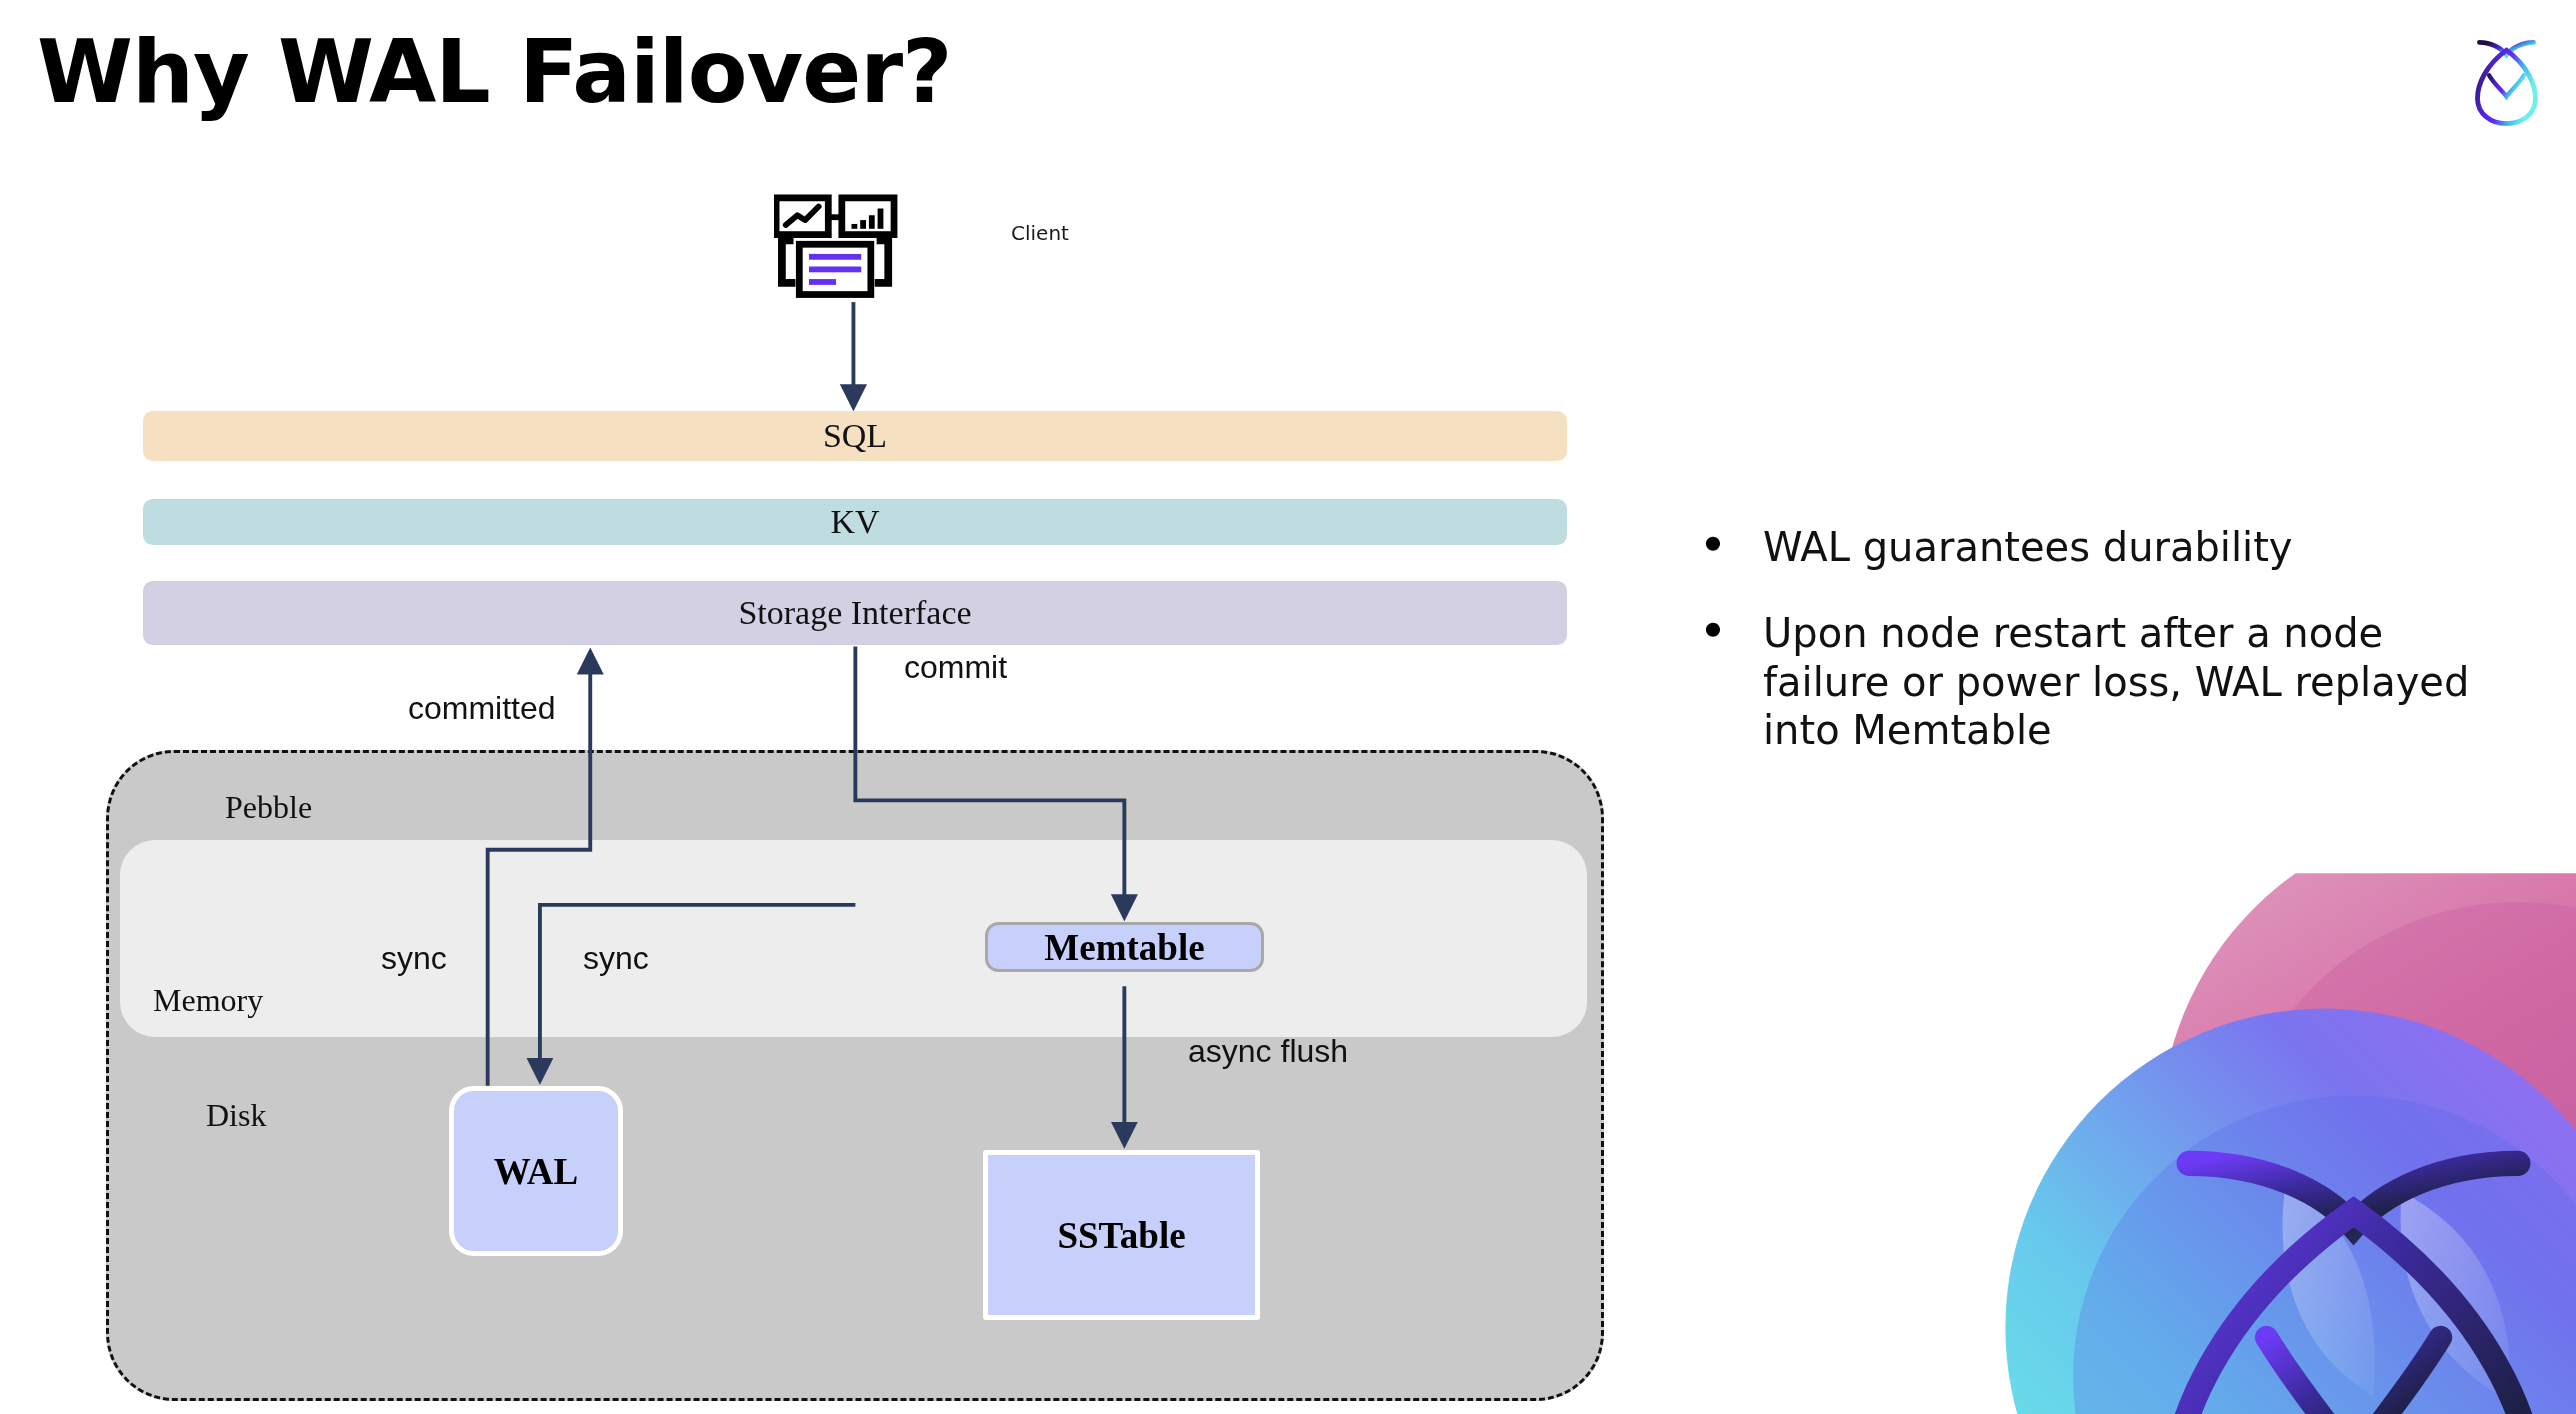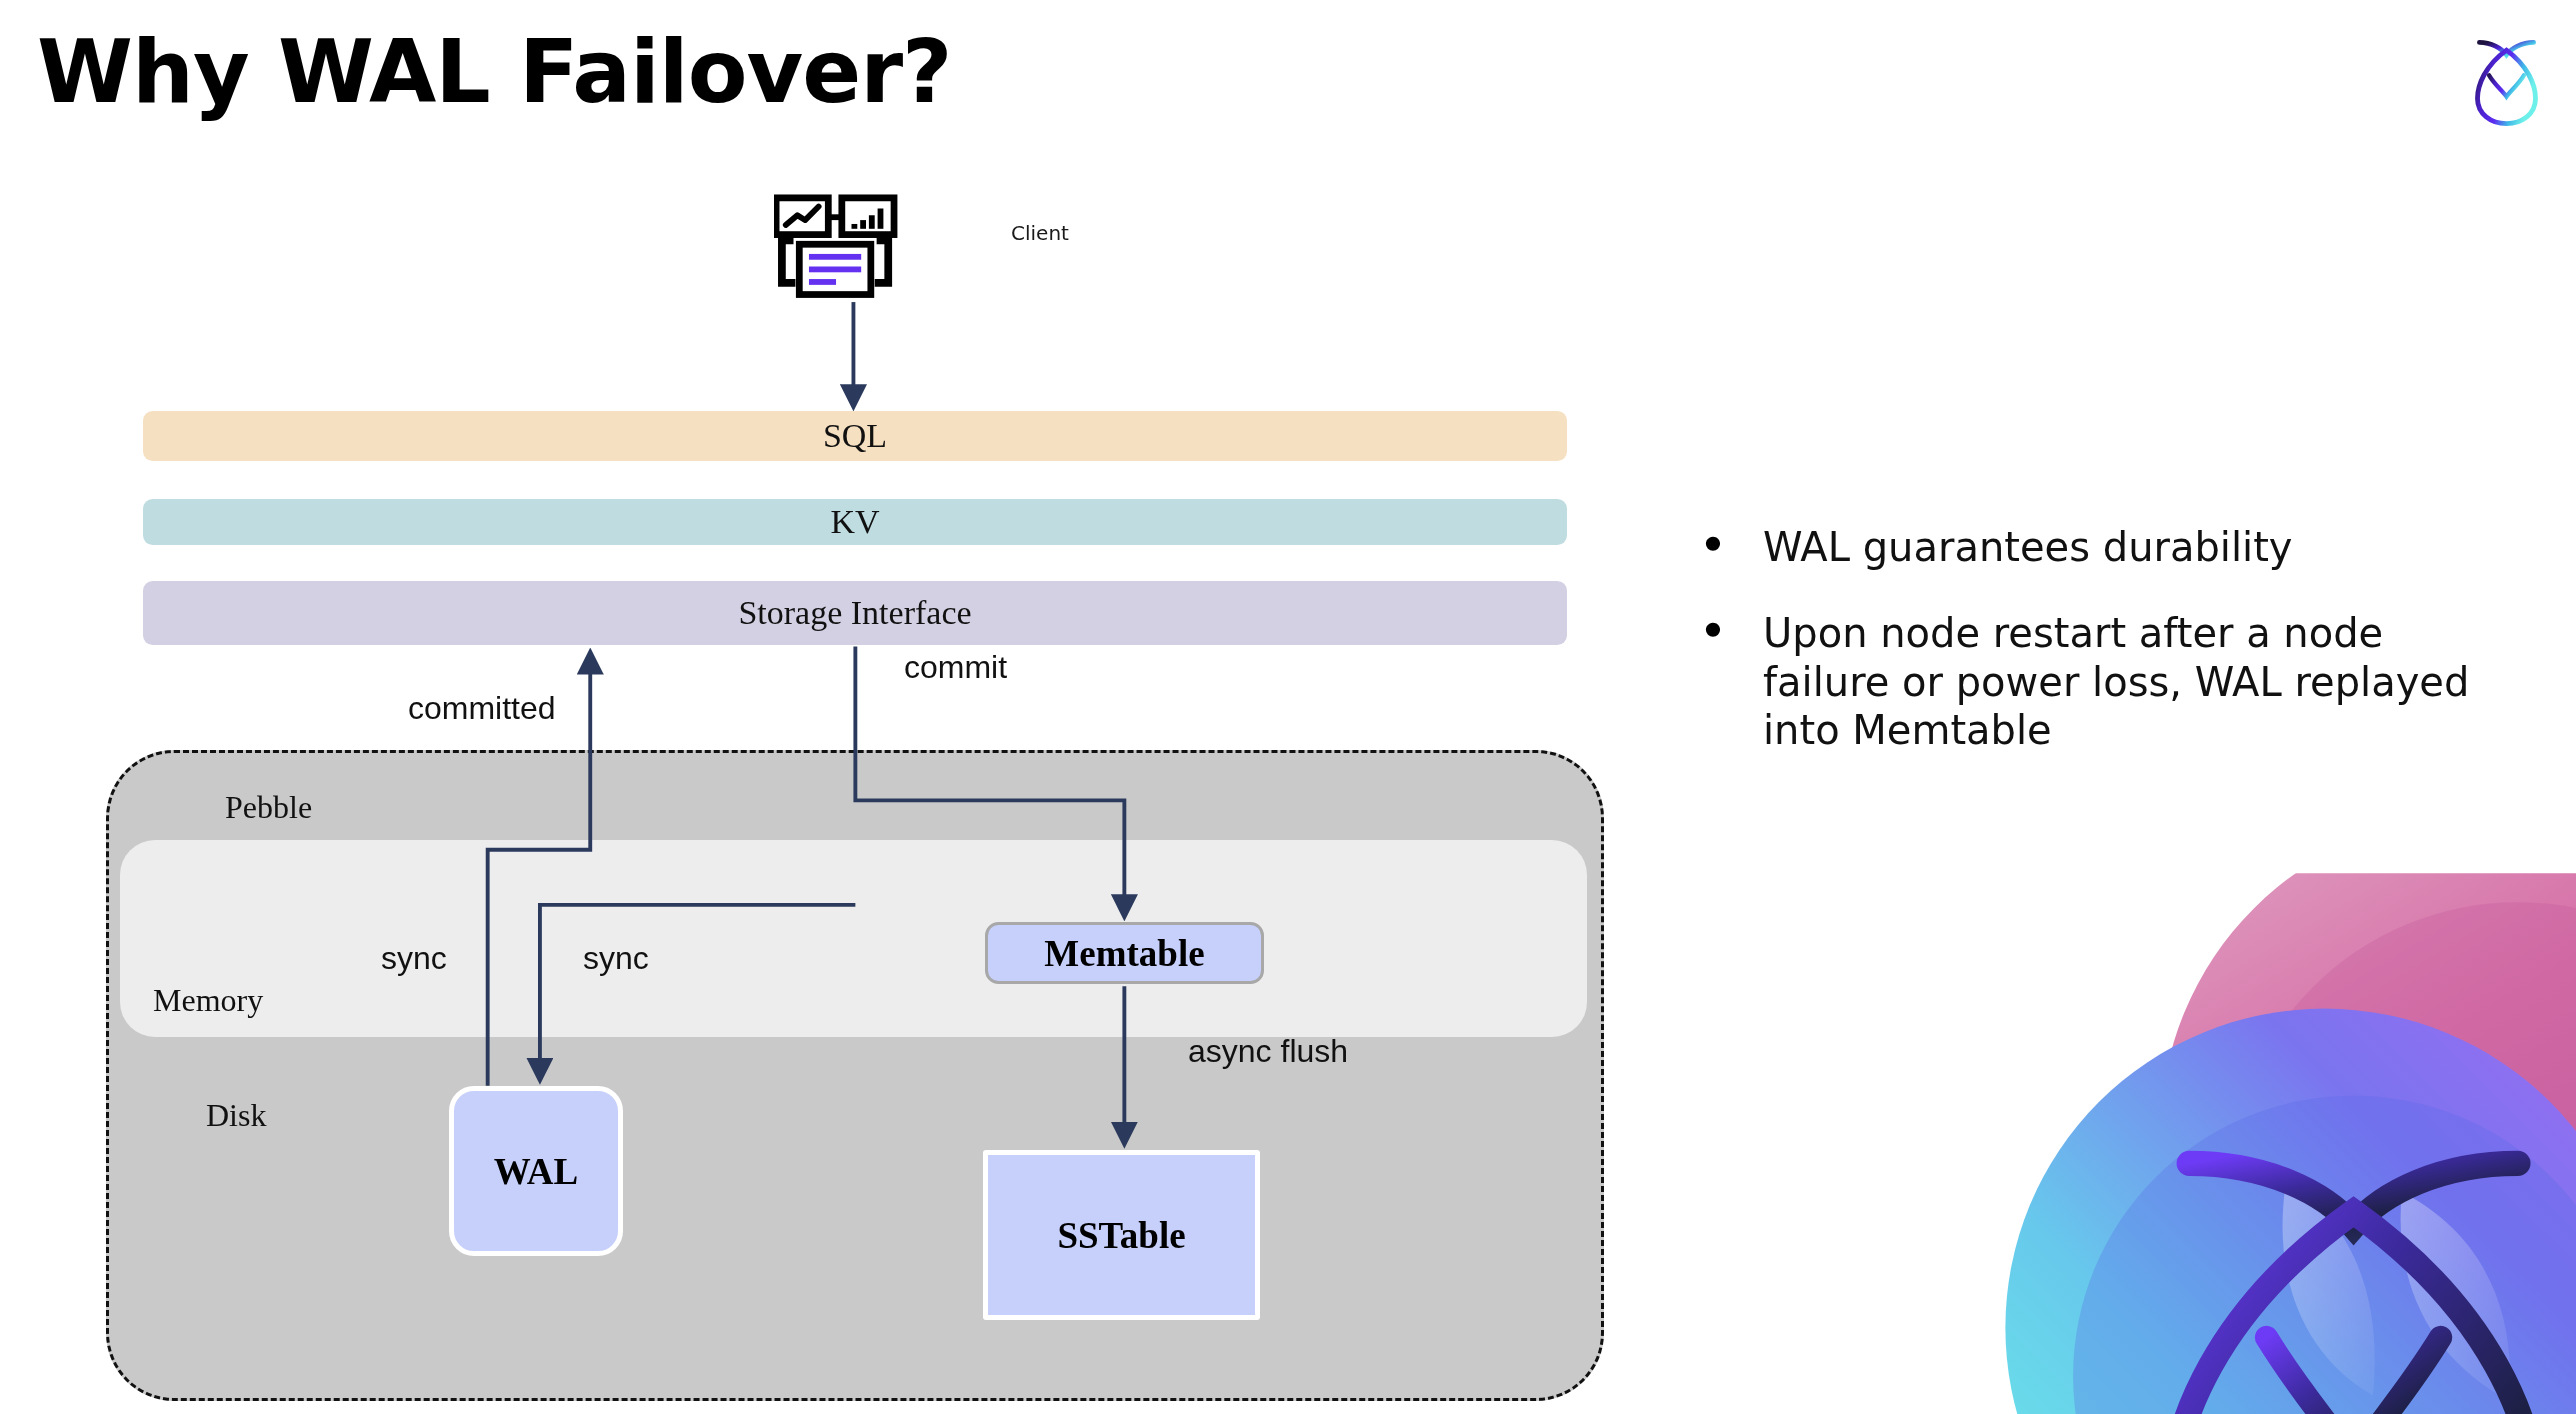"Memtable" #box-memtable { height: 62px -> 50px }
